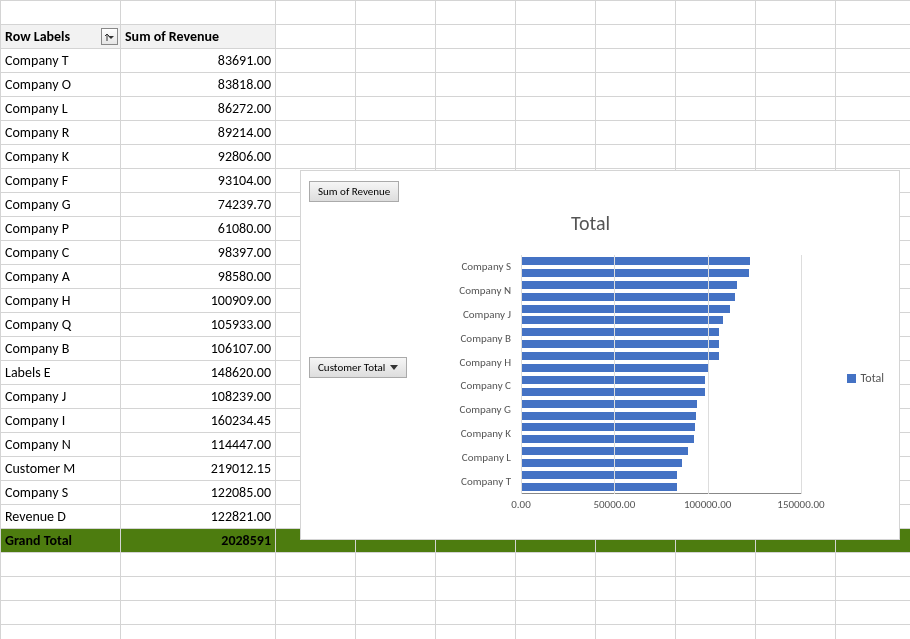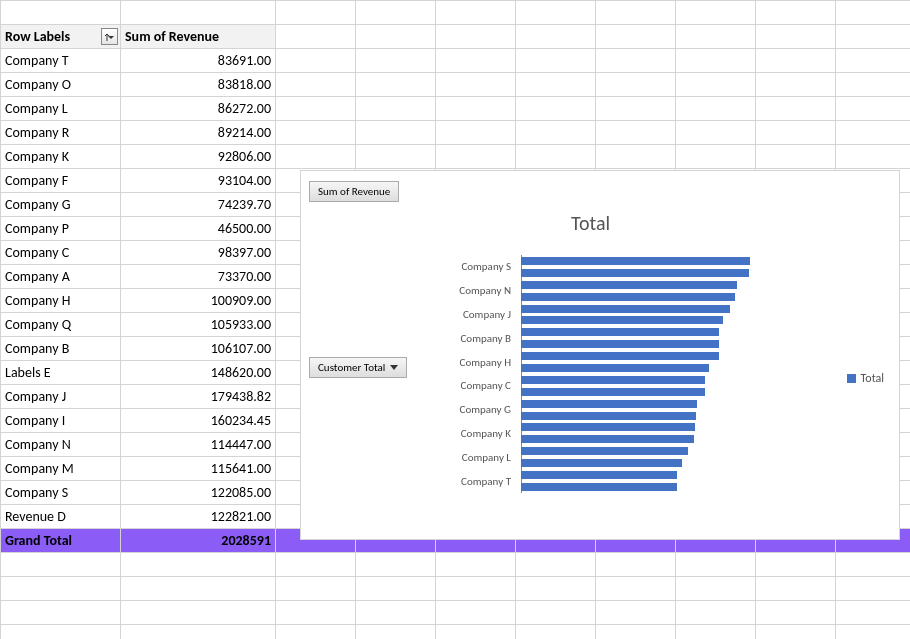"46500.00" td.num { text: 46500.00 -> 61080.00 }
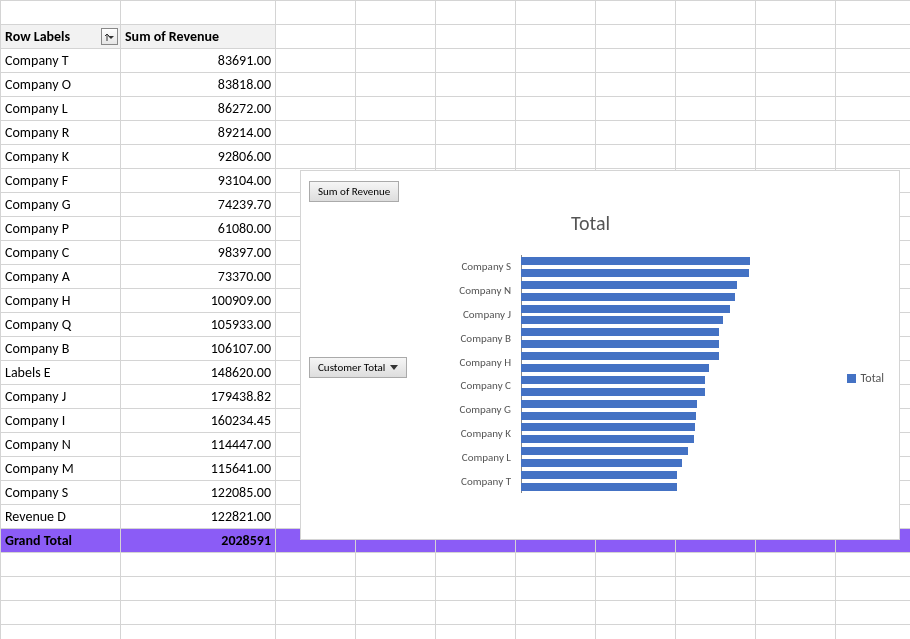"73370.00" td.num { text: 73370.00 -> 98580.00 }
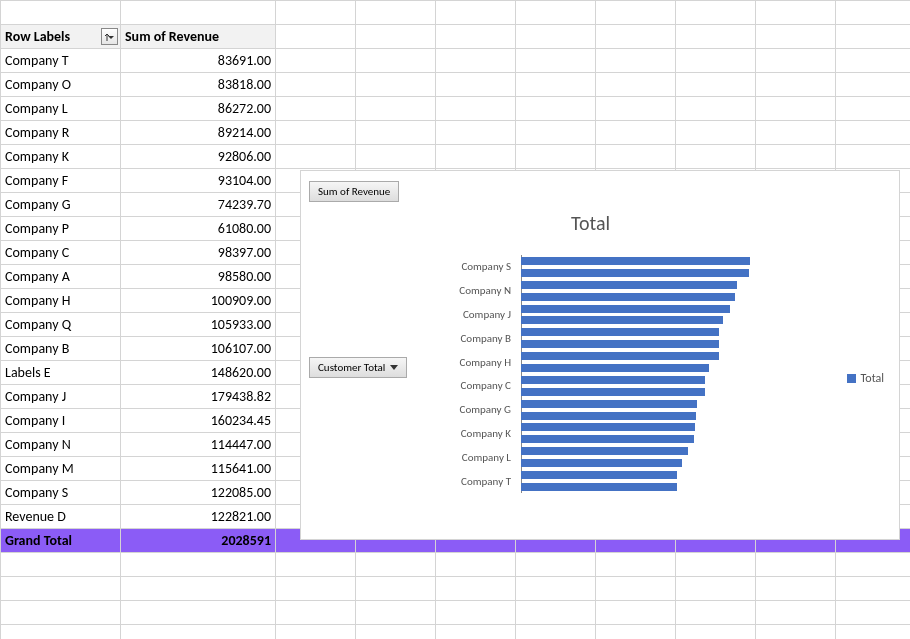"179438.82" td.num { text: 179438.82 -> 108239.00 }
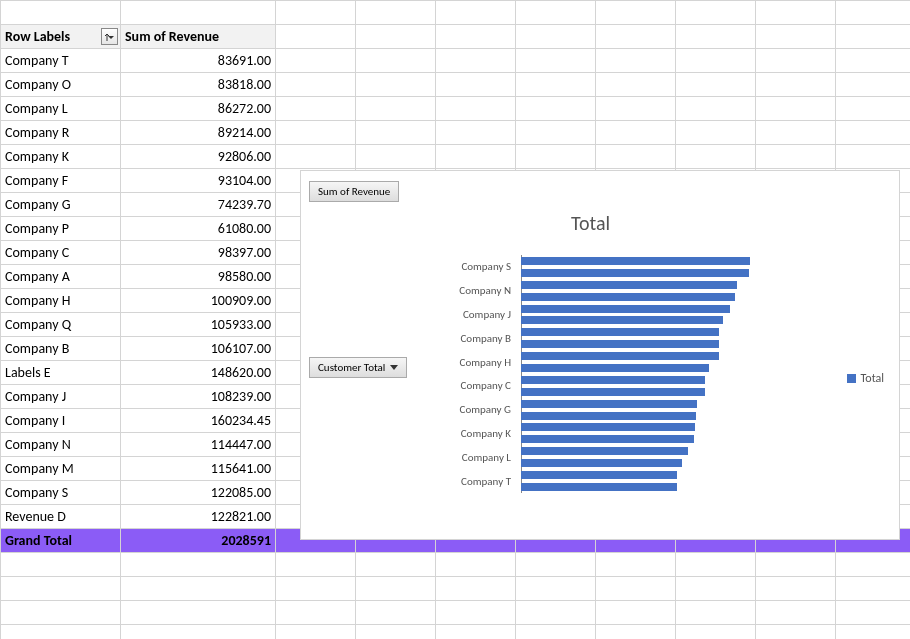"Company M" td { text: Company -> Customer }
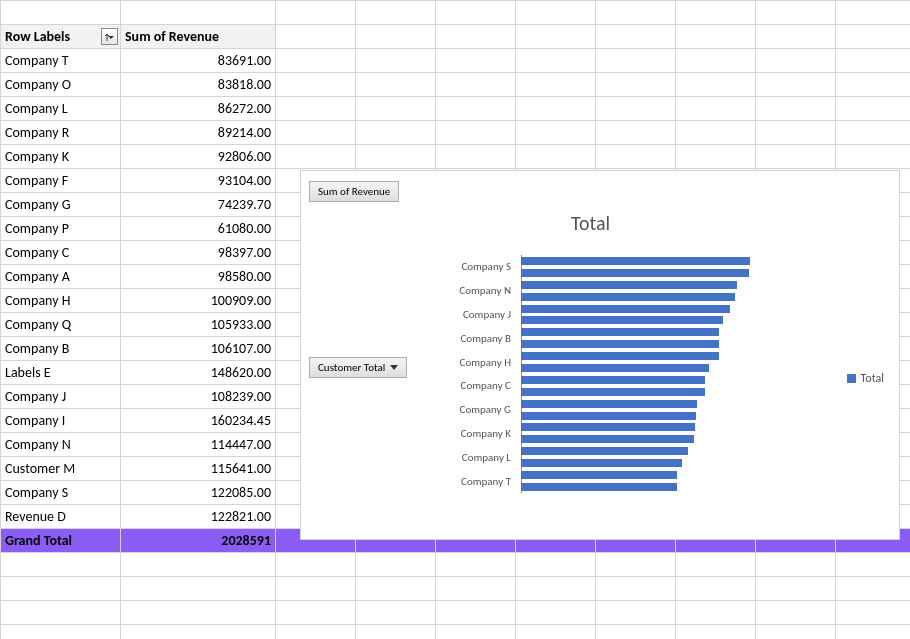"115641.00" td.num { text: 115641.00 -> 219012.15 }
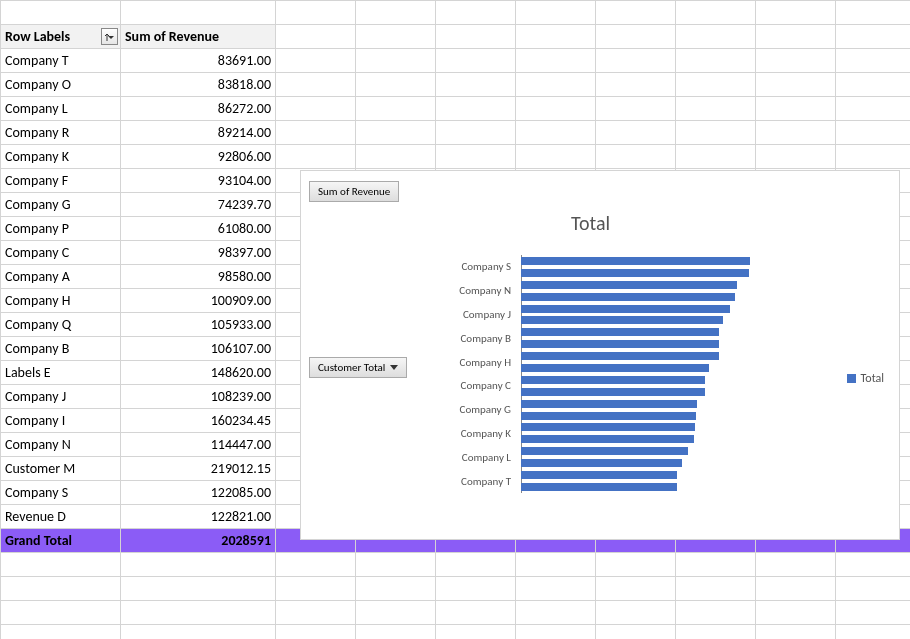"0.00" div.x-axis { html: none -> <div> <div></div> <div>0.00</div> <div></div> <div>50000.00</div> <div></div> <div>100000.00</div> <div></div> <div>150000.00</div> </div> }
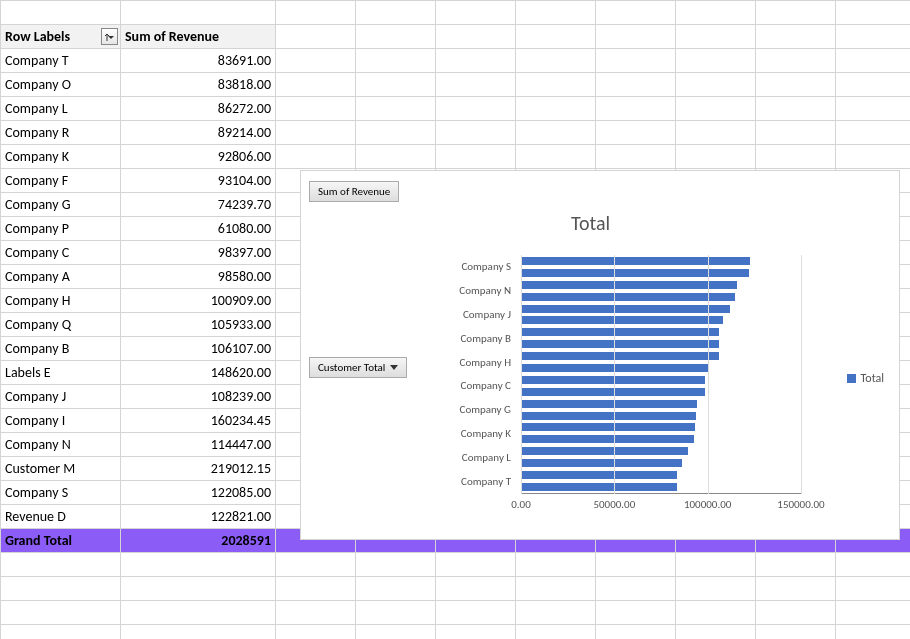"Grand Total" .total-row td { background: #8b5cf6 -> #4d7c0f }
